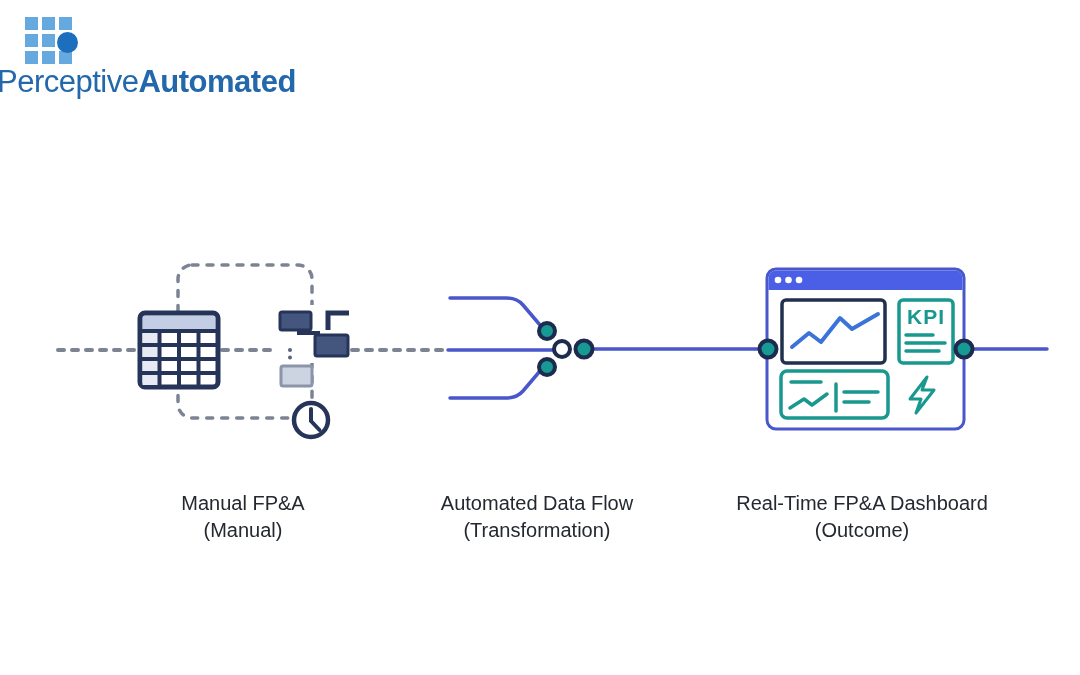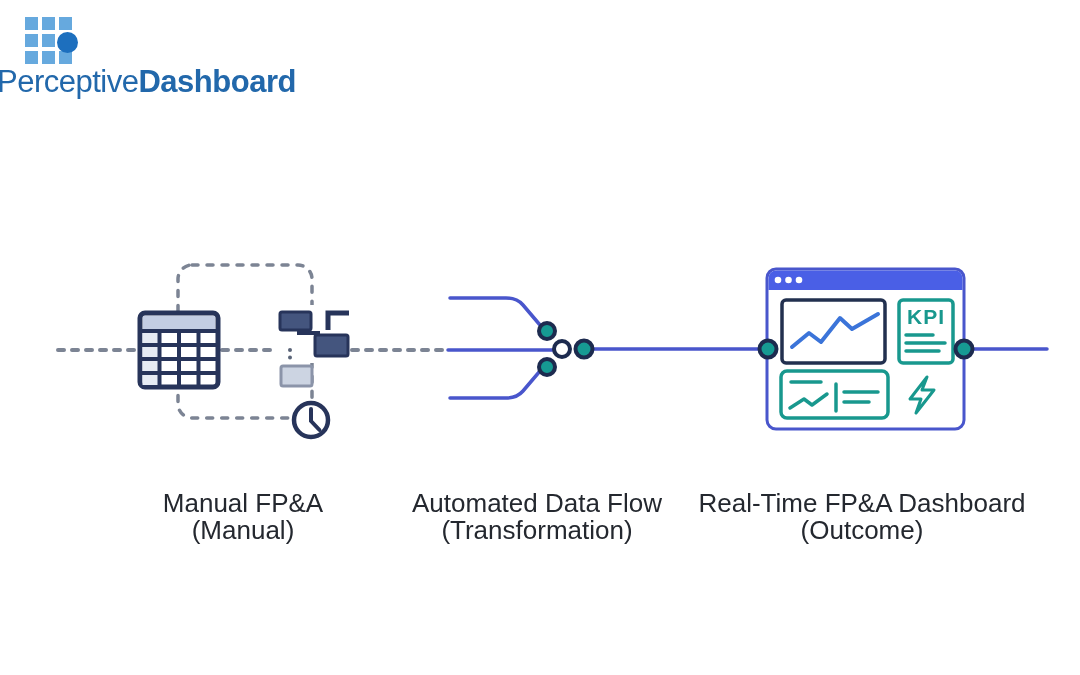"Dashboard" span.bold { text: Dashboard -> Automated }
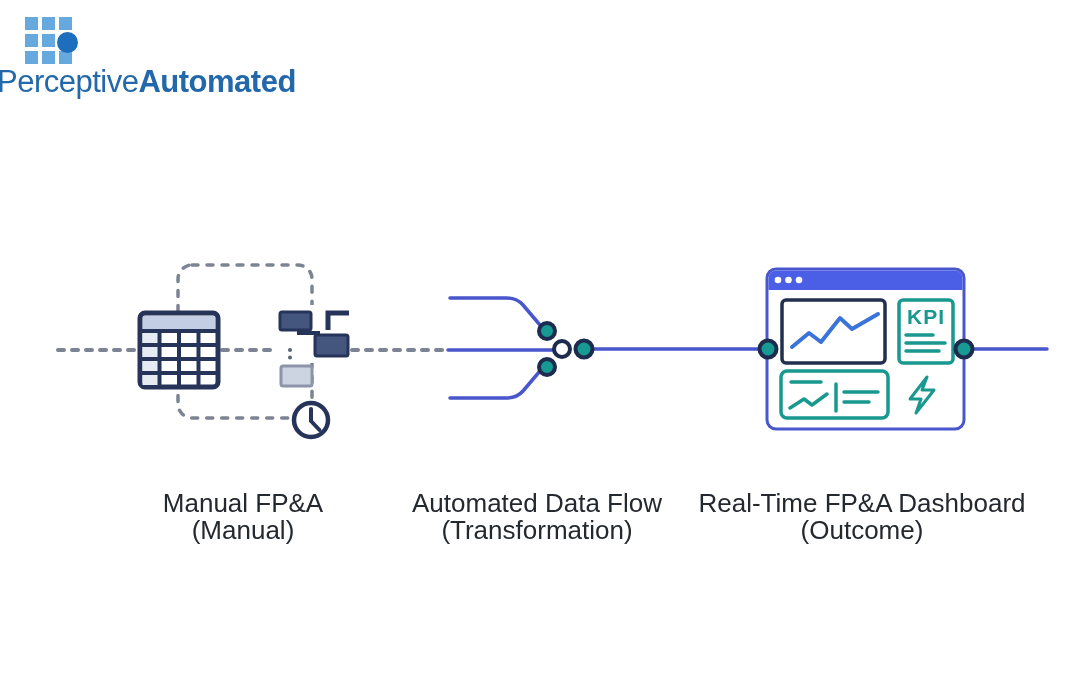"Manual FP&A" .stage-label { font-size: 26px -> 20px }
